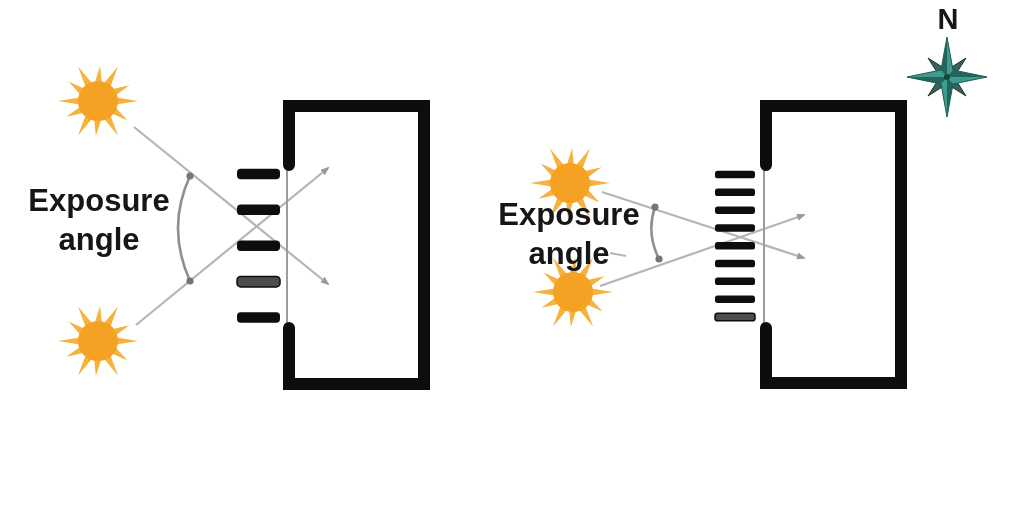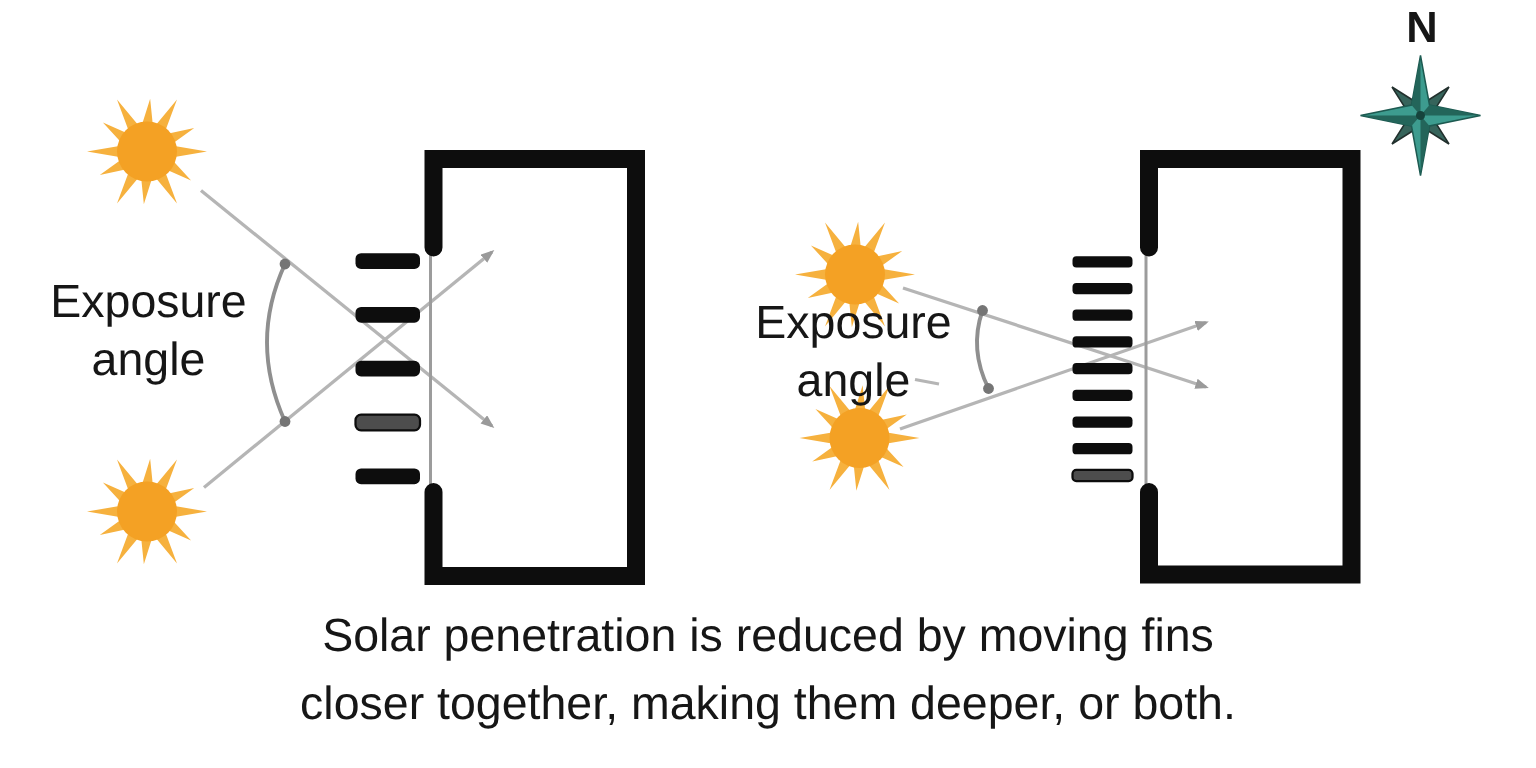"Exposure" .exposure-label { font-weight: none -> bold }
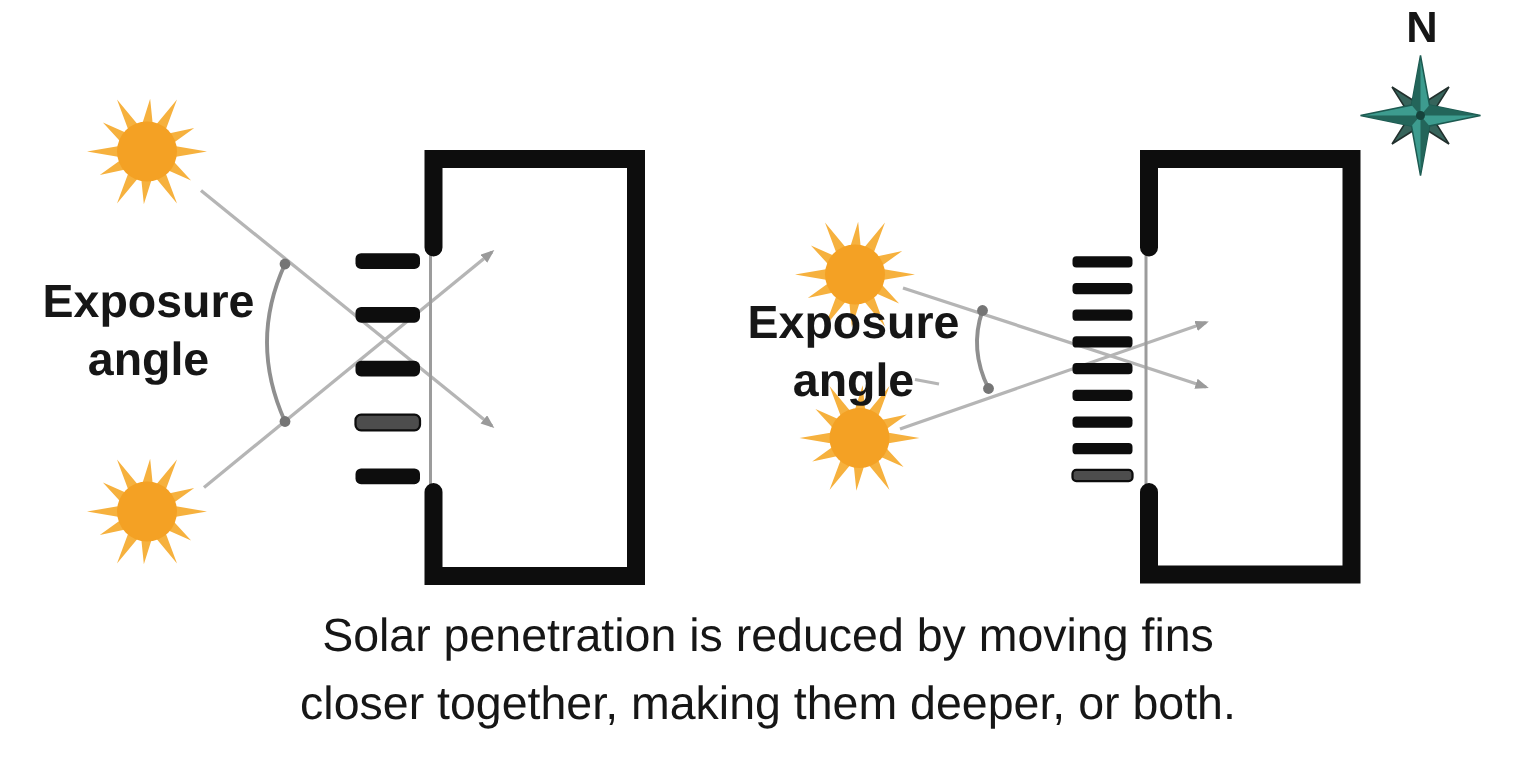"Solar penetration is reduced by" div.label { html: <div> <div>Solar penetration is reduced by moving fins</div> <div>closer together, making them deeper, or both.</div> </div> -> none }
